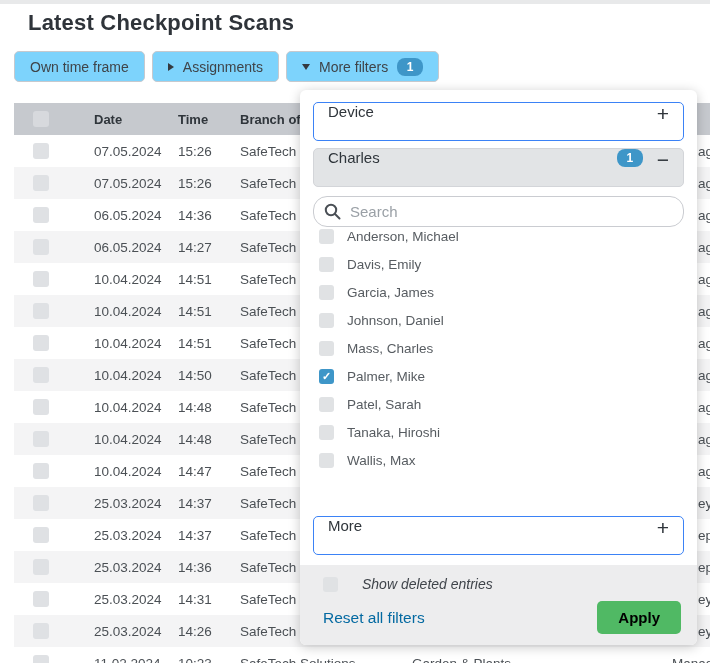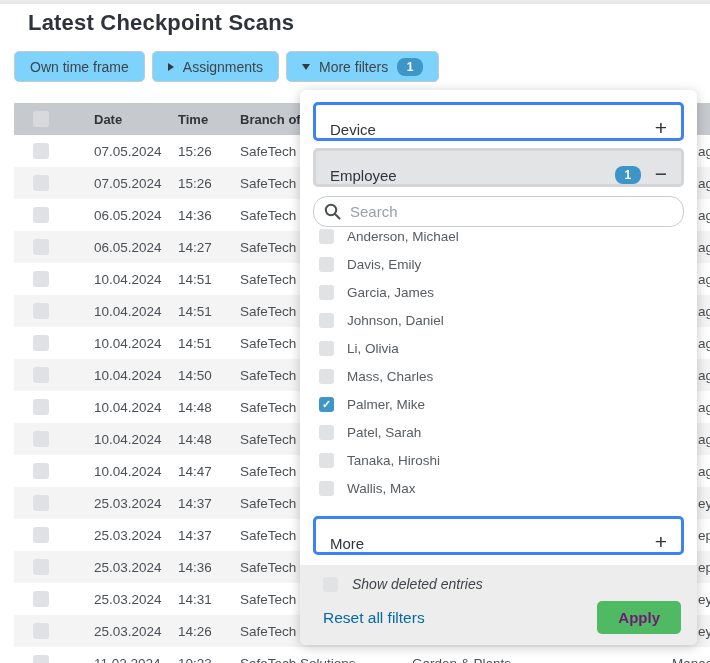"Device" .acc { align-items: flex-end -> flex-start; border: 3px solid #3b82f6 -> 1px solid #3b82f6 }
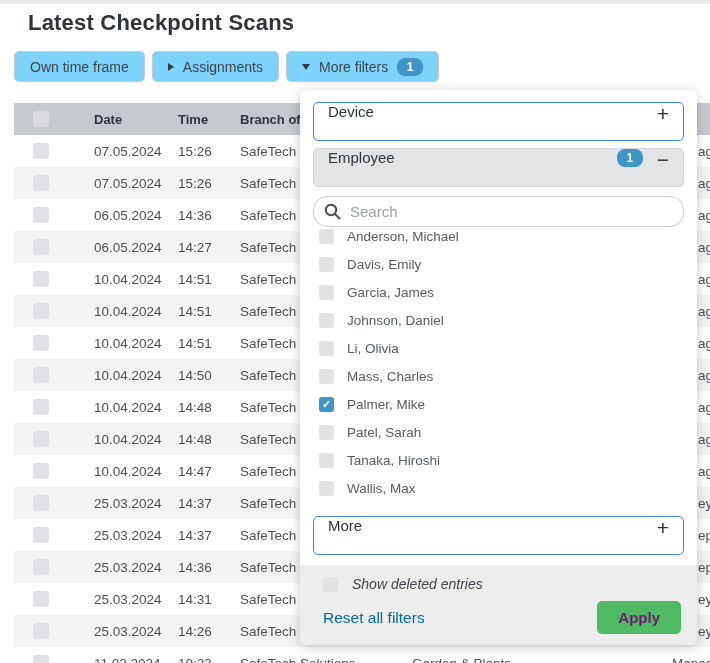"Employee" span { text: Employee -> Charles }
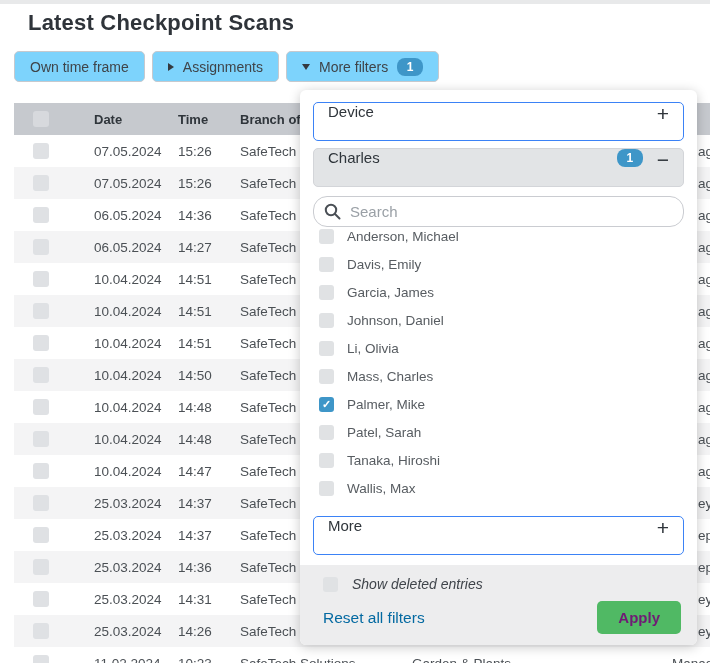"Li, Olivia" div.emp-item { html: <div> <div></div> <span>Li, Olivia</span> </div> -> none }
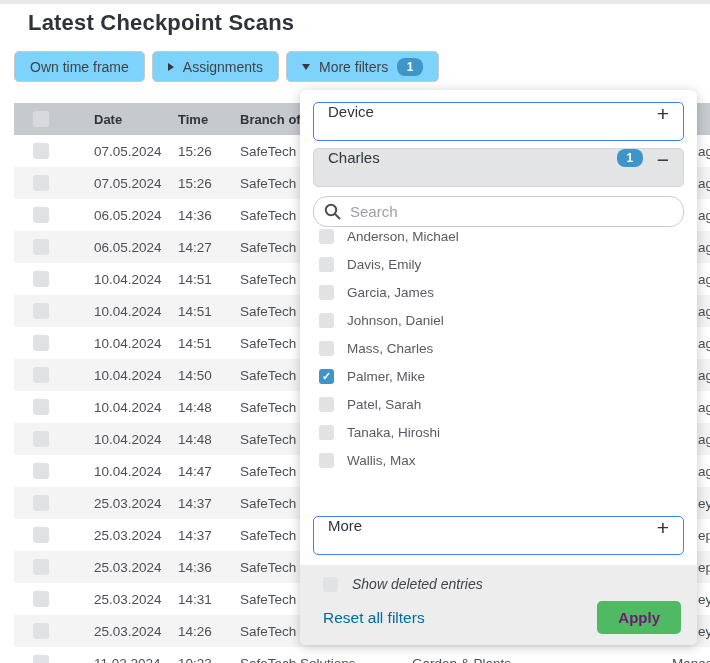"Show deleted entries" .footer-line1 { gap: 14px -> 24px }
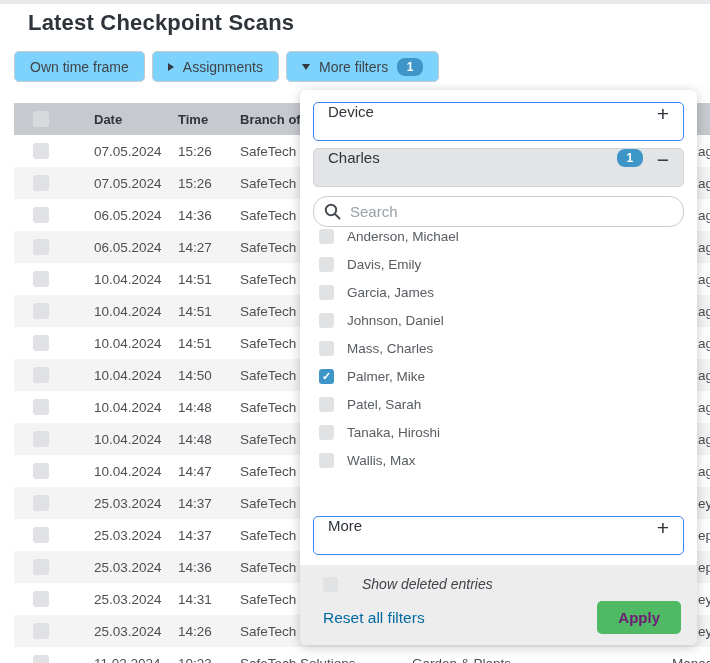"Apply" .apply-btn { color: #701a75 -> #000000 }
